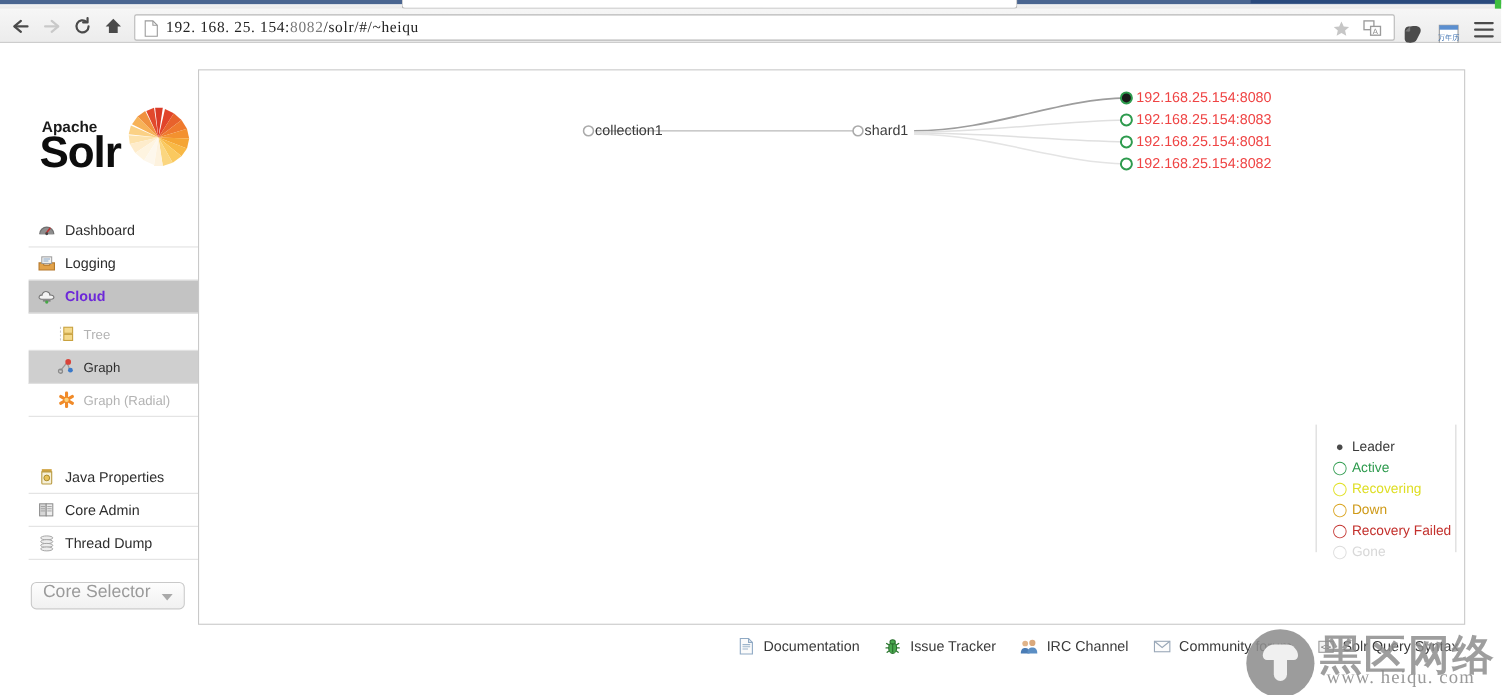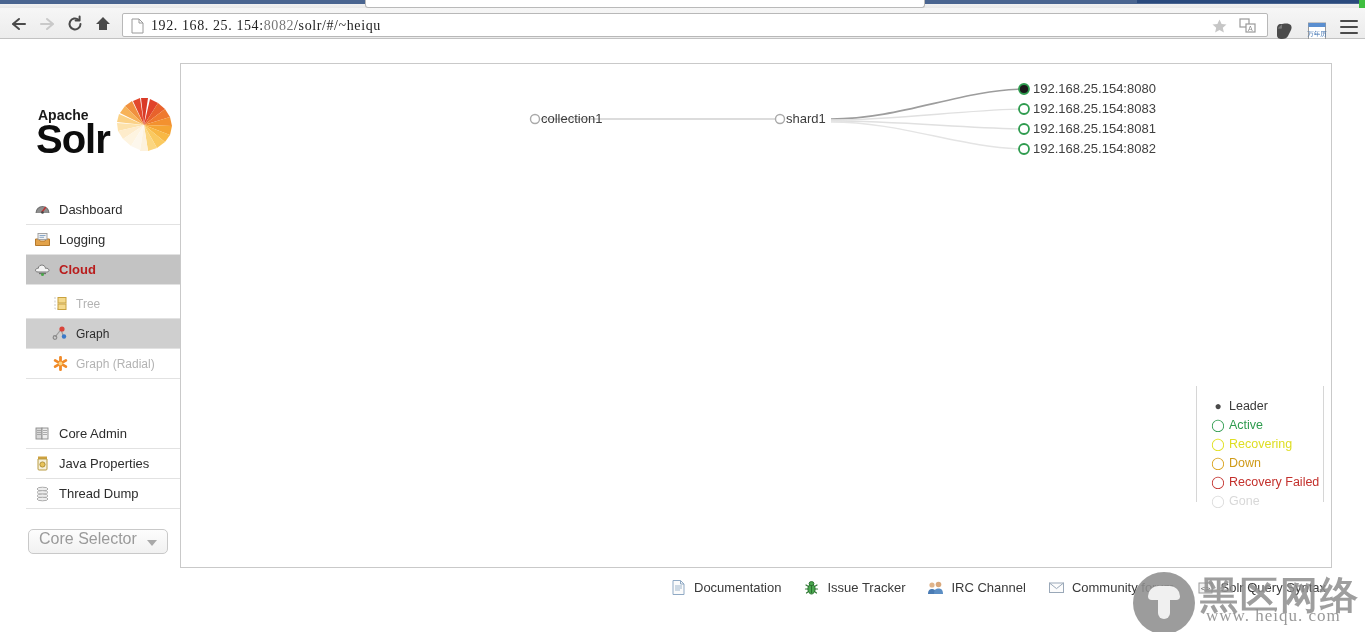"192.168.25.154:8080" .node-label.green { color: #404040 -> #ef4444 }
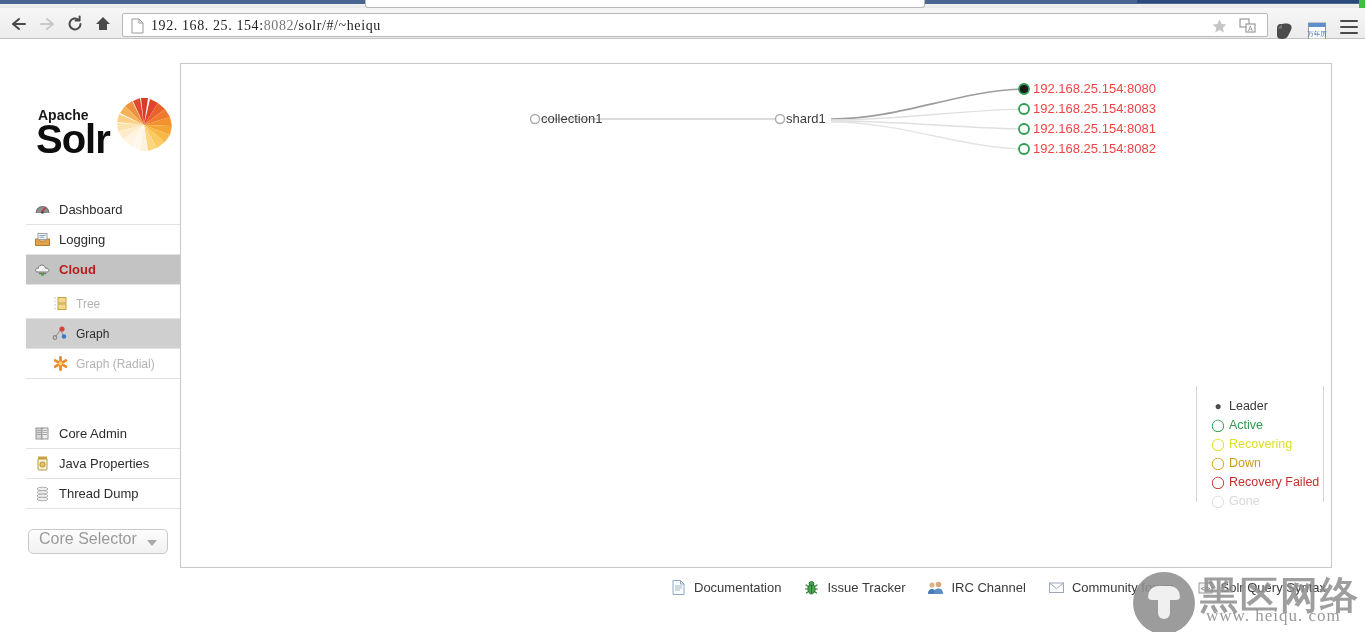"Cloud" .nav-item.active .label { color: #b91c1c -> #6d28d9 }
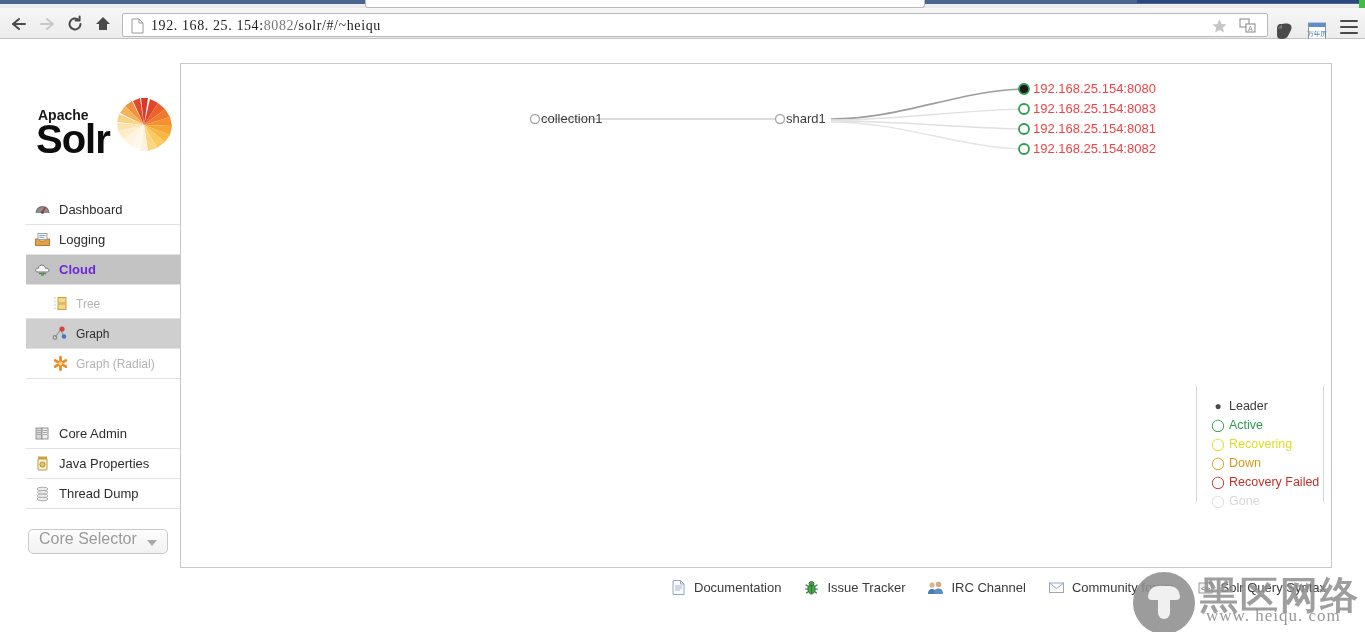"Core Admin" div.nav-item { order: before "Java Properties" -> after "Java Properties" }
